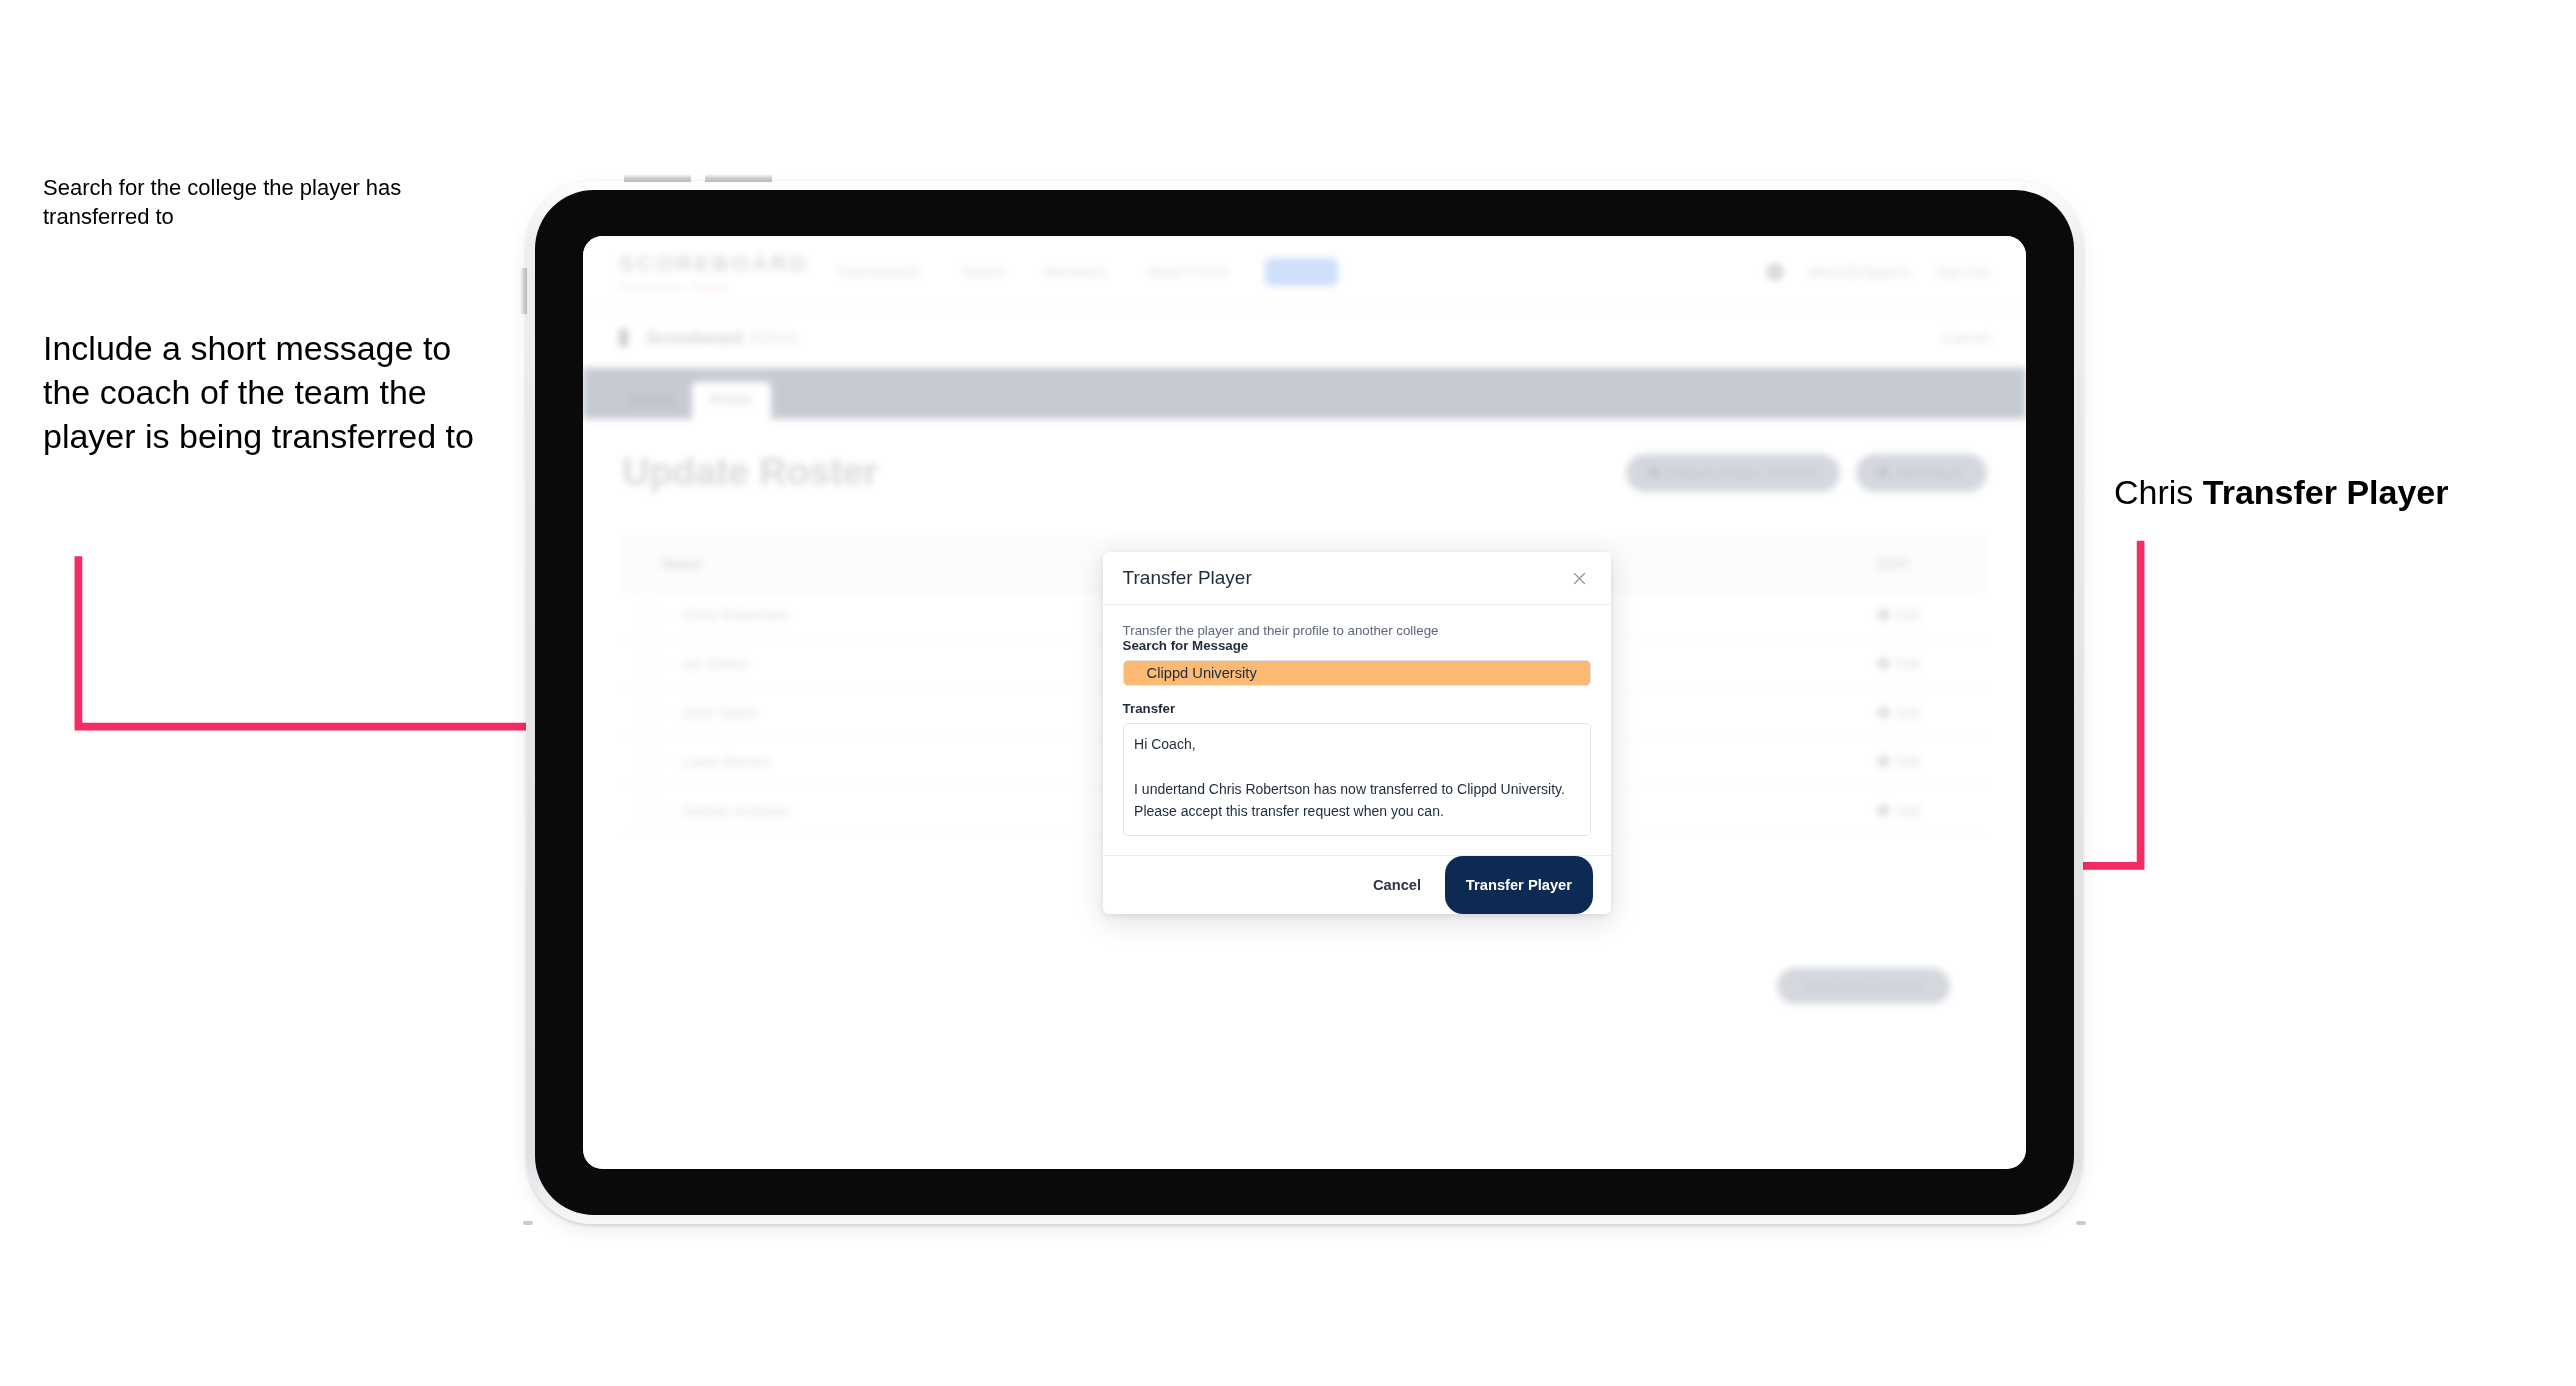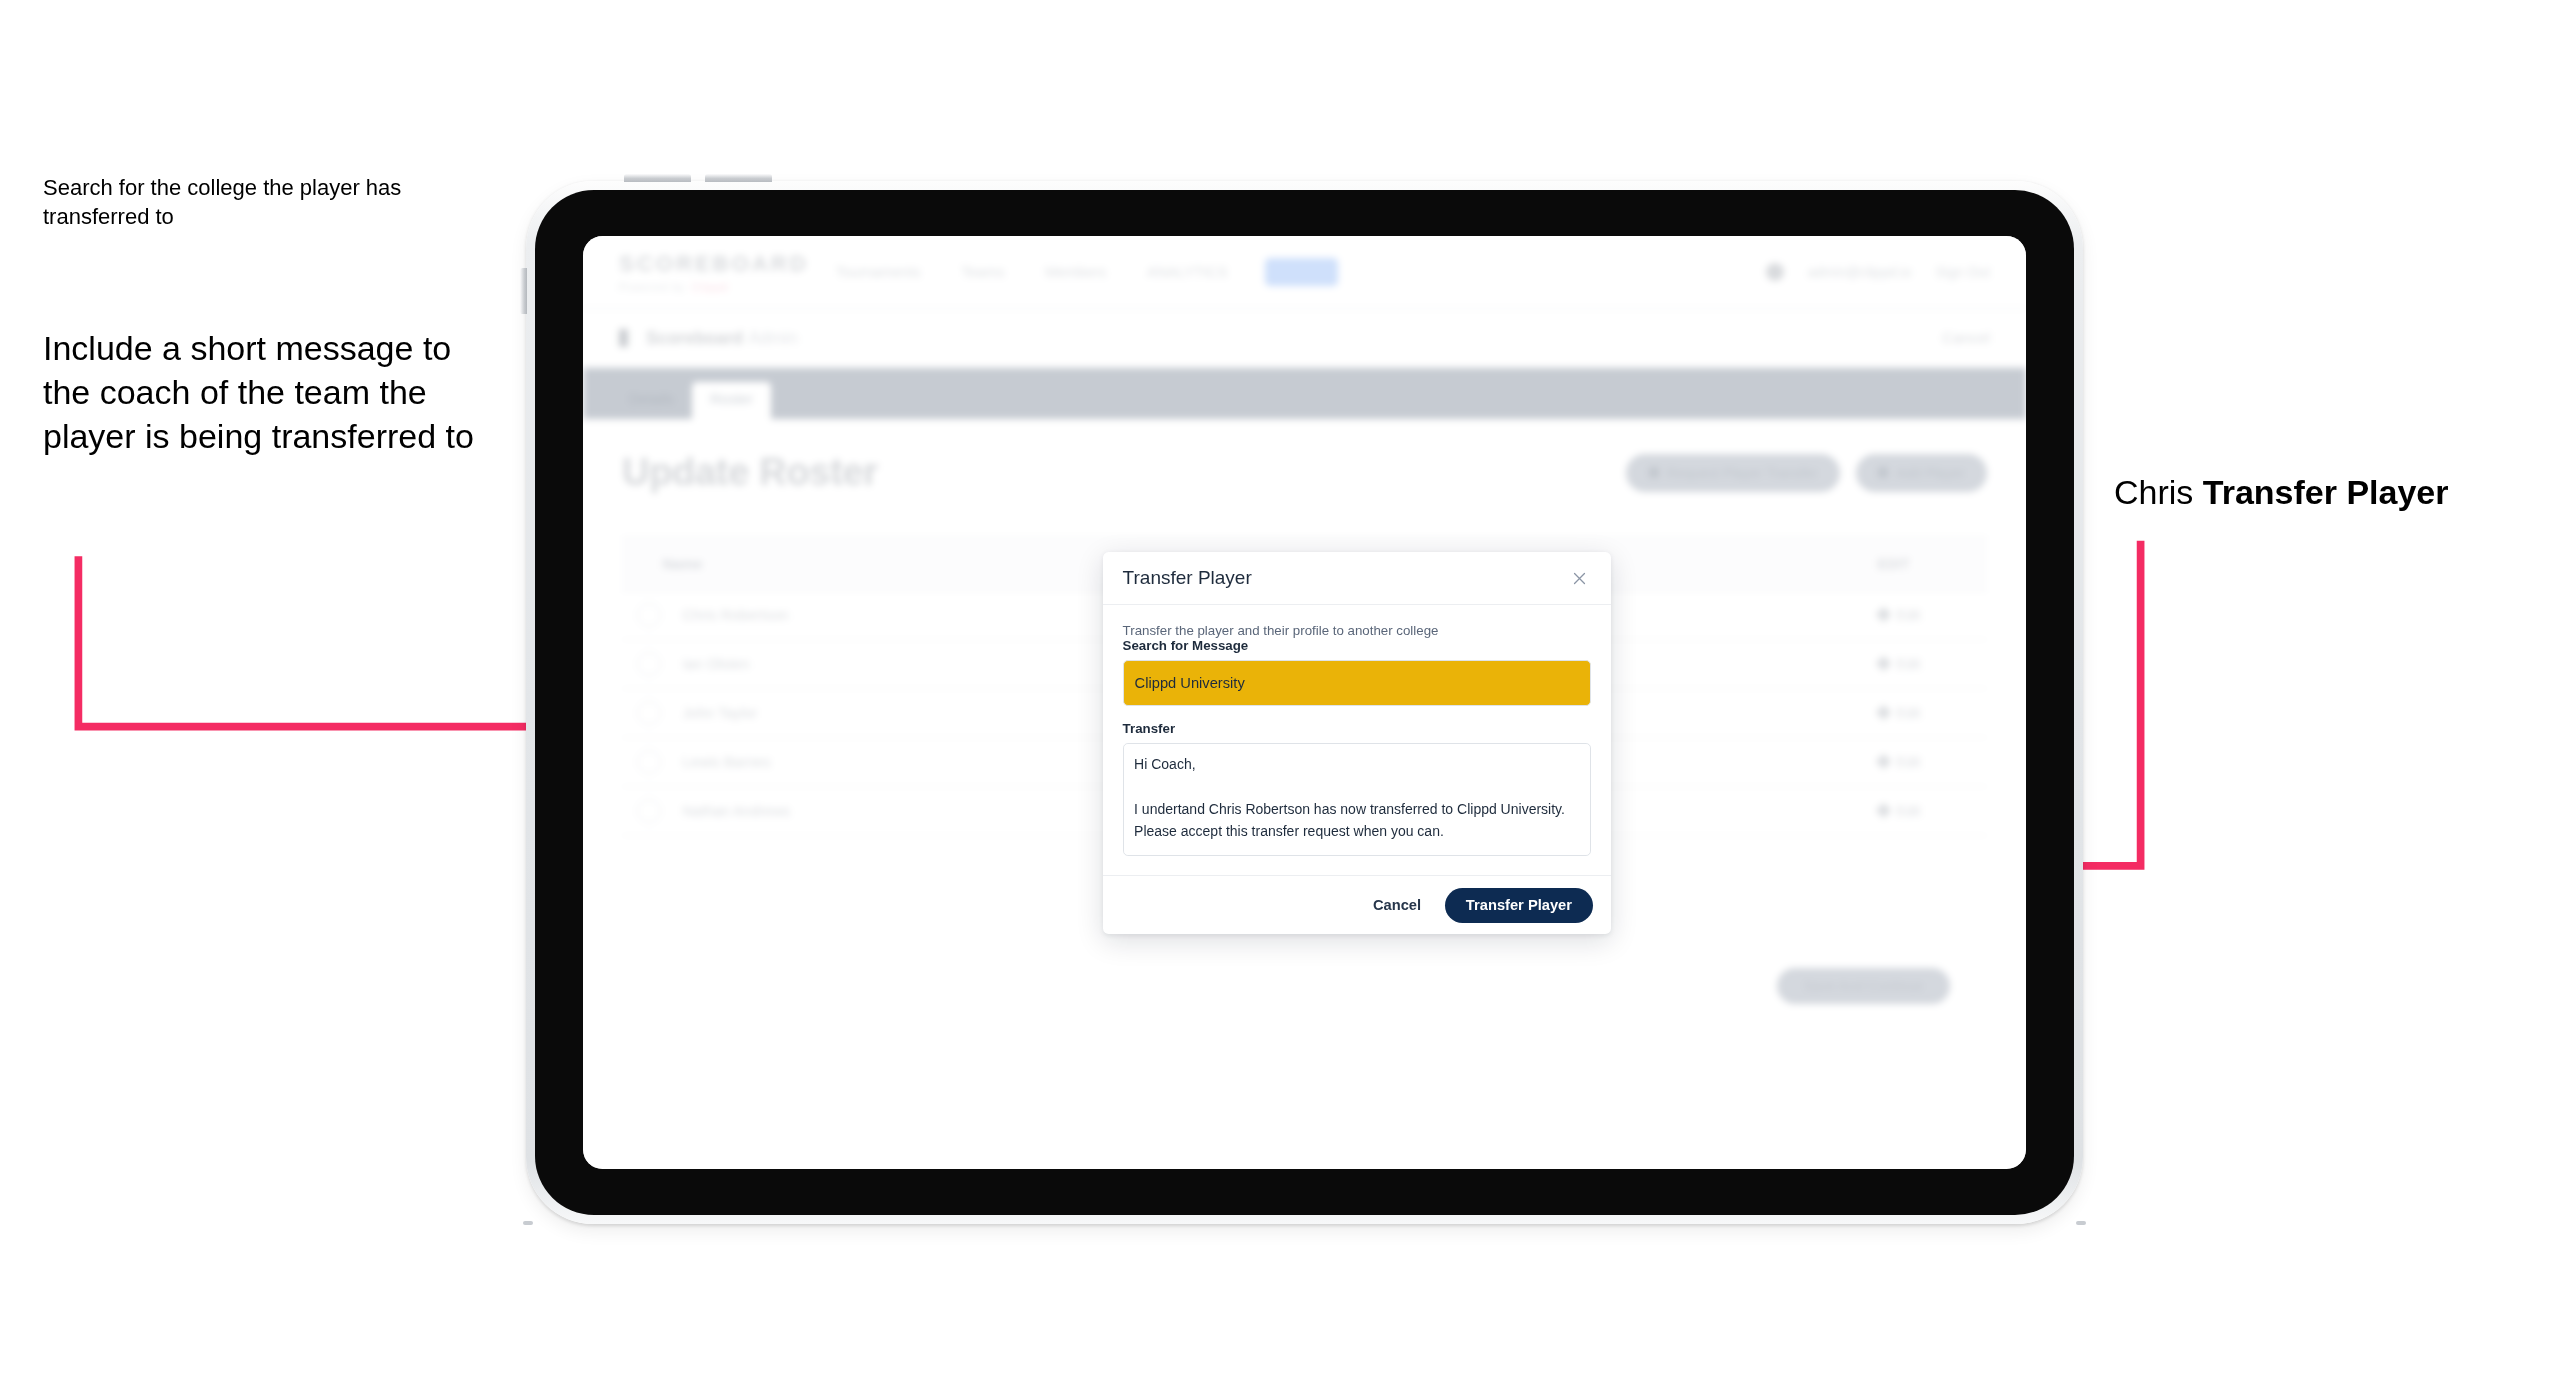"Clippd University" .text-input { background: #eab308 -> #fdba74; height: 46px -> 26px; padding: 0 11px -> 0 23px }
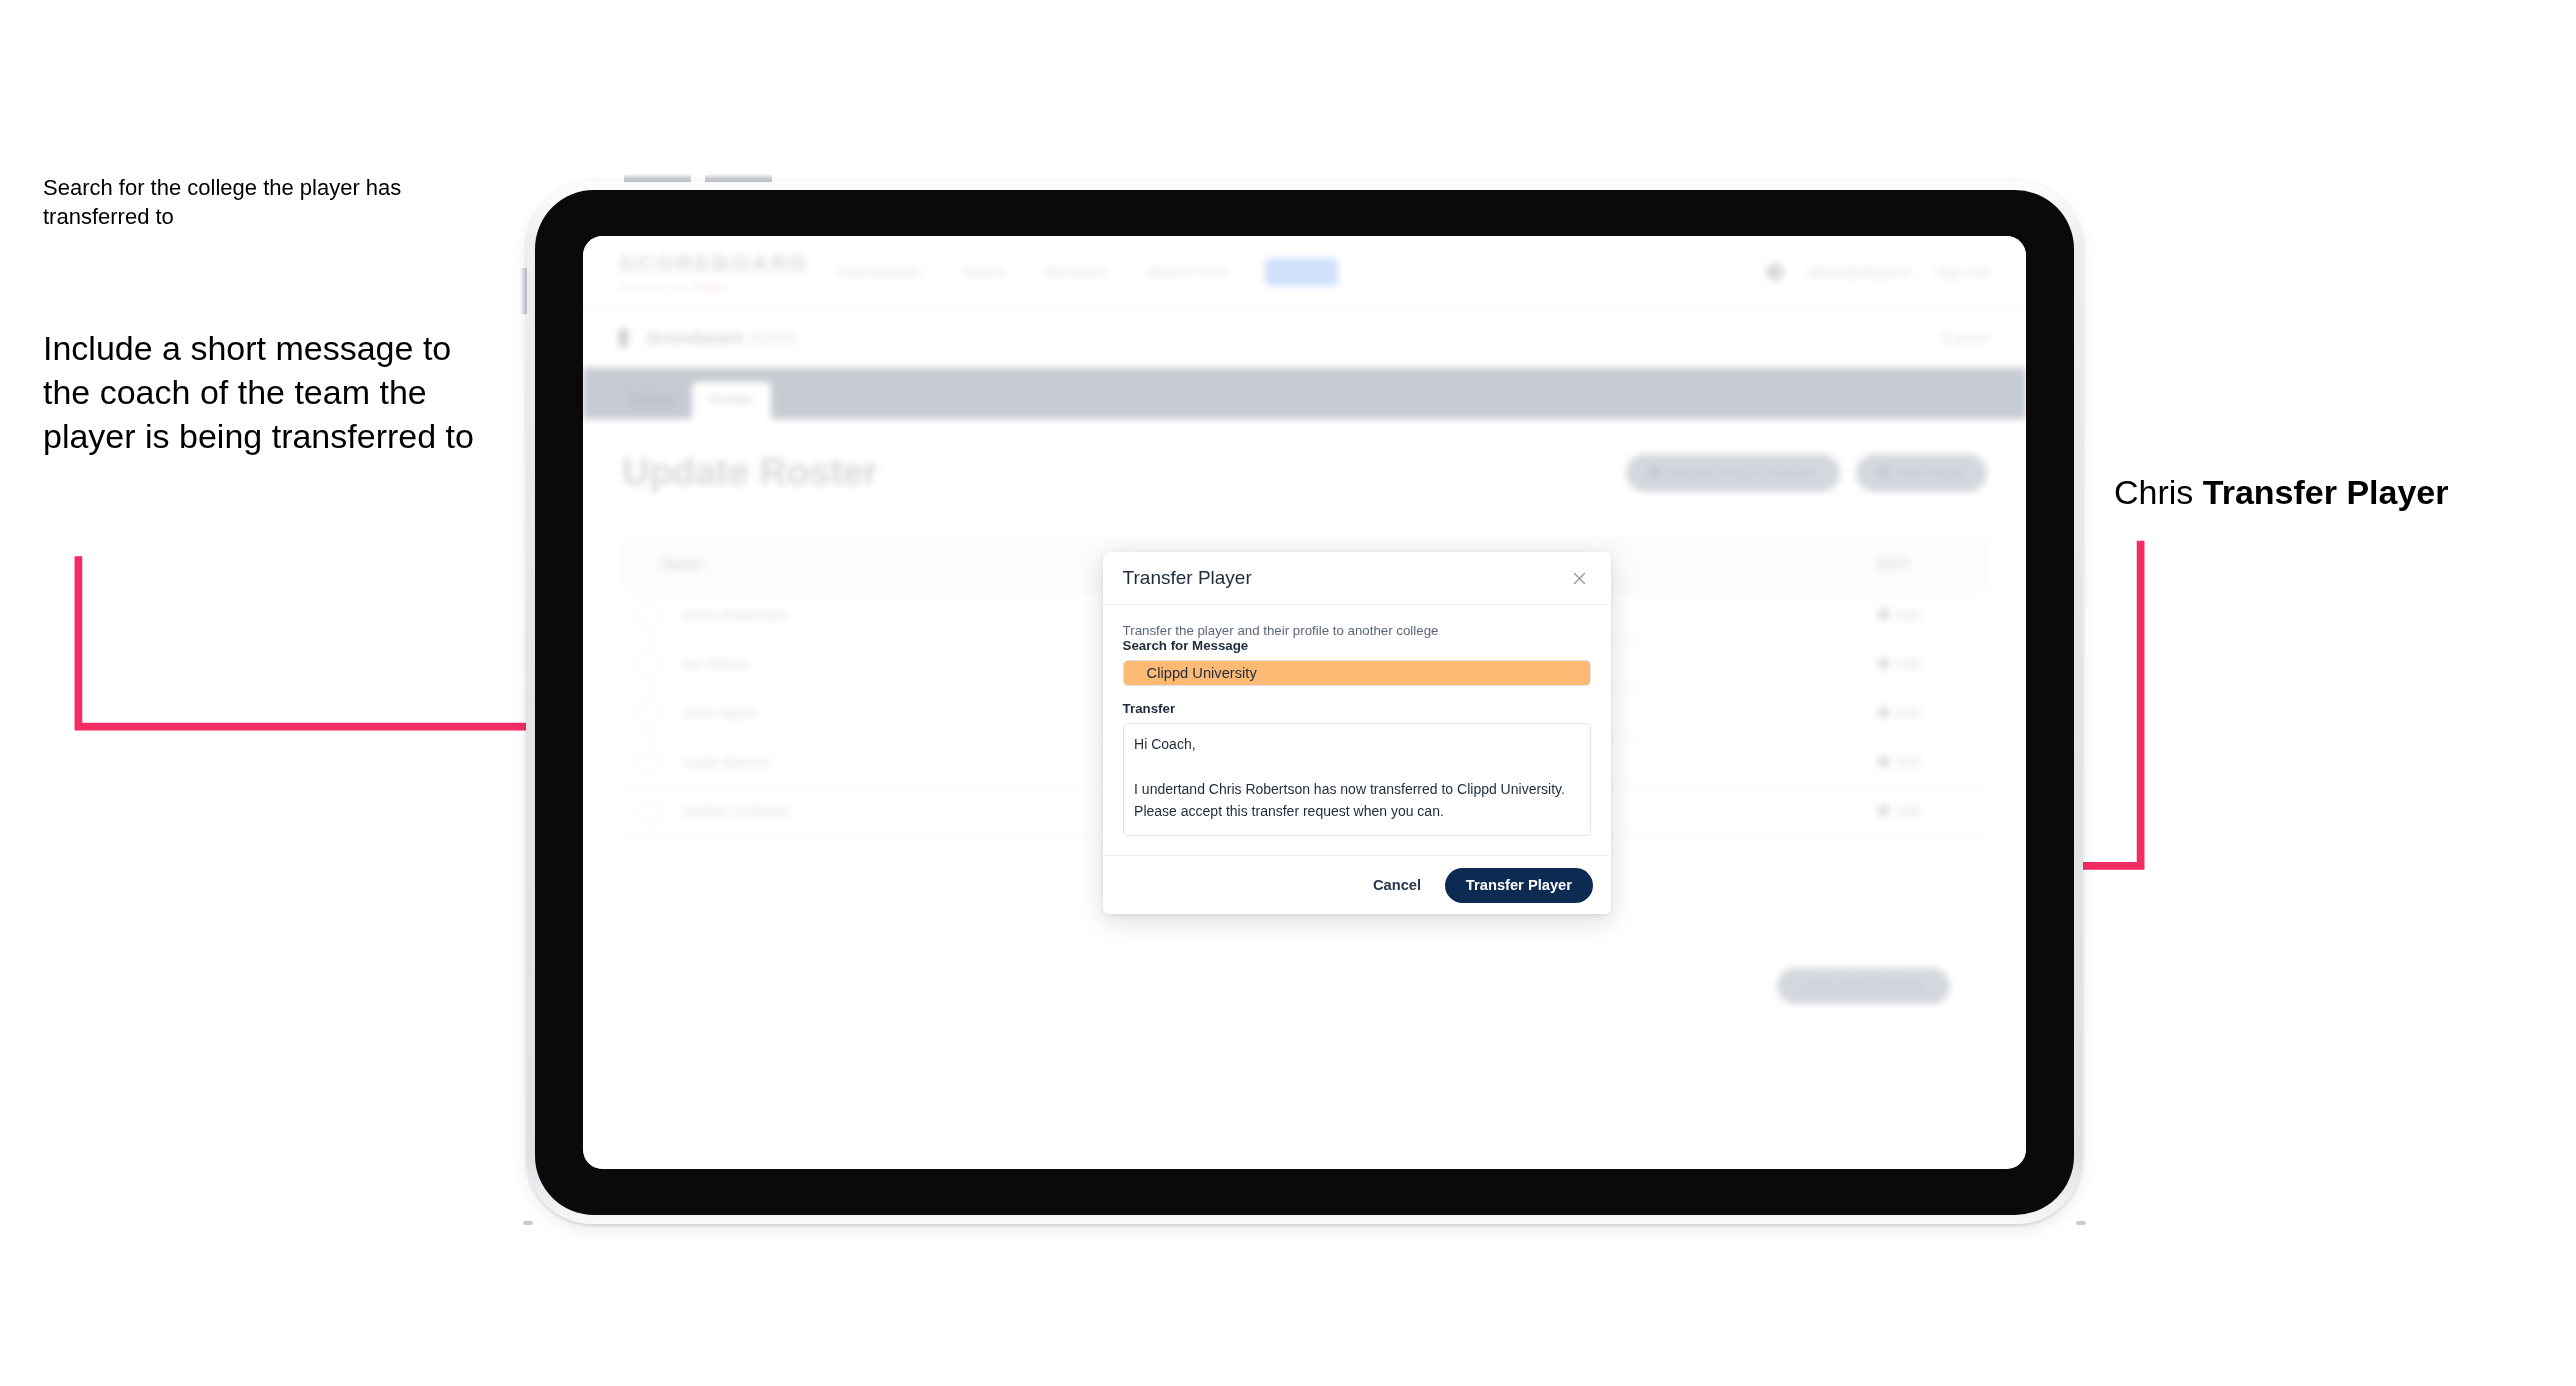"Cancel" .modal-footer { align-items: center -> none }
